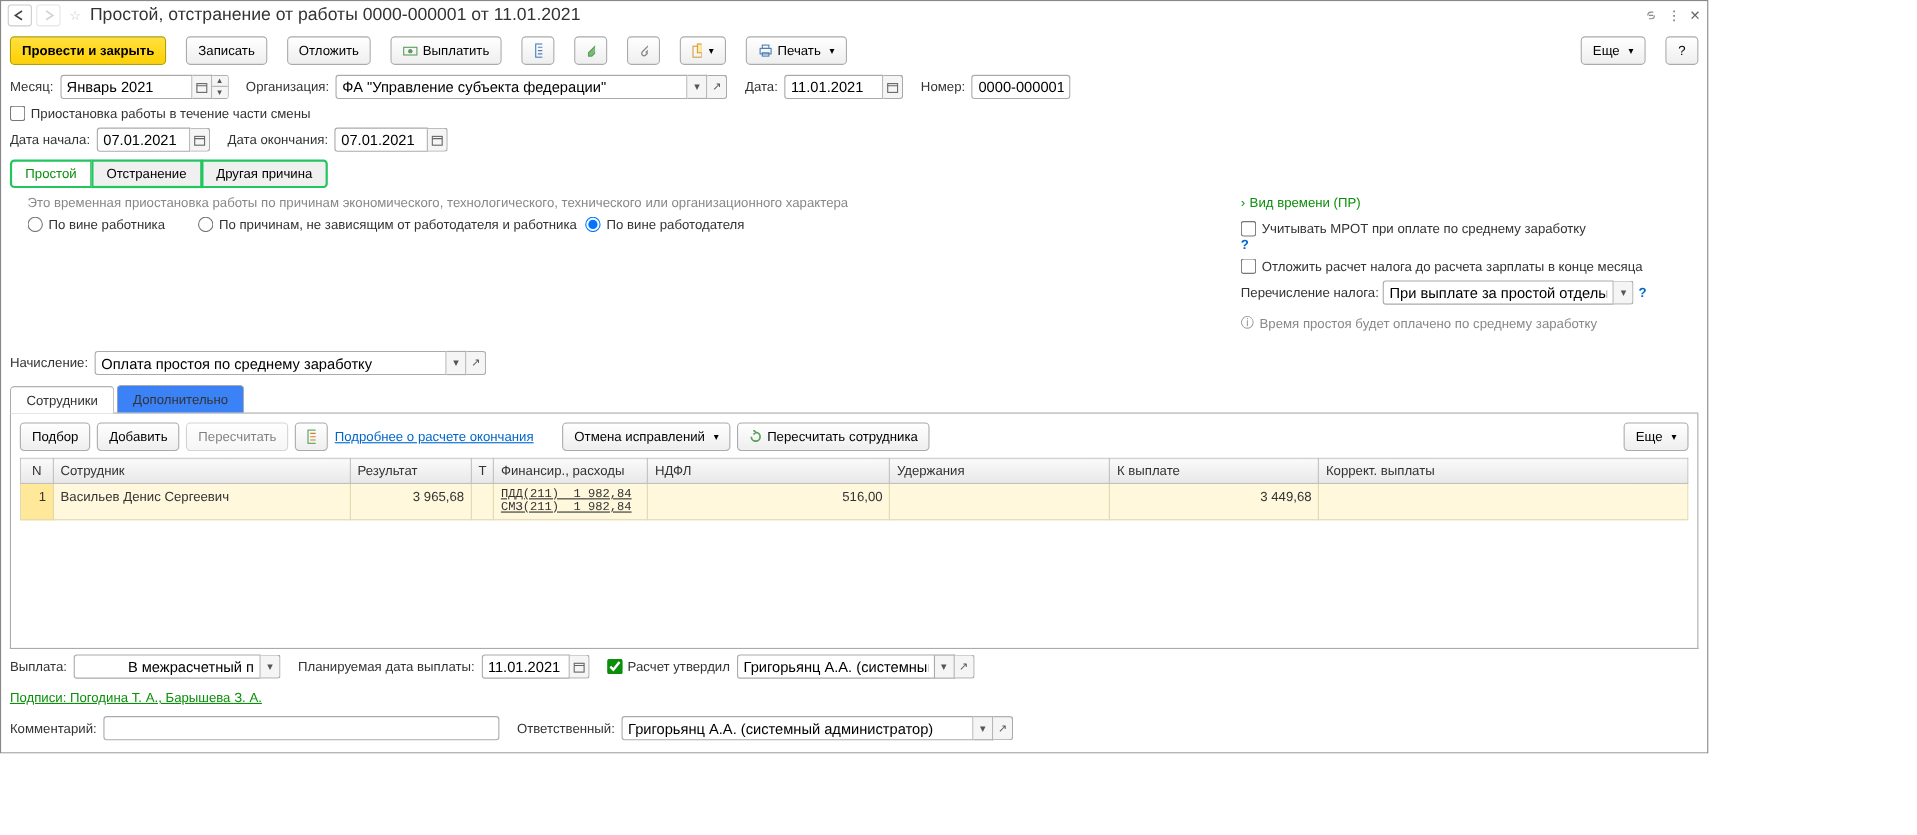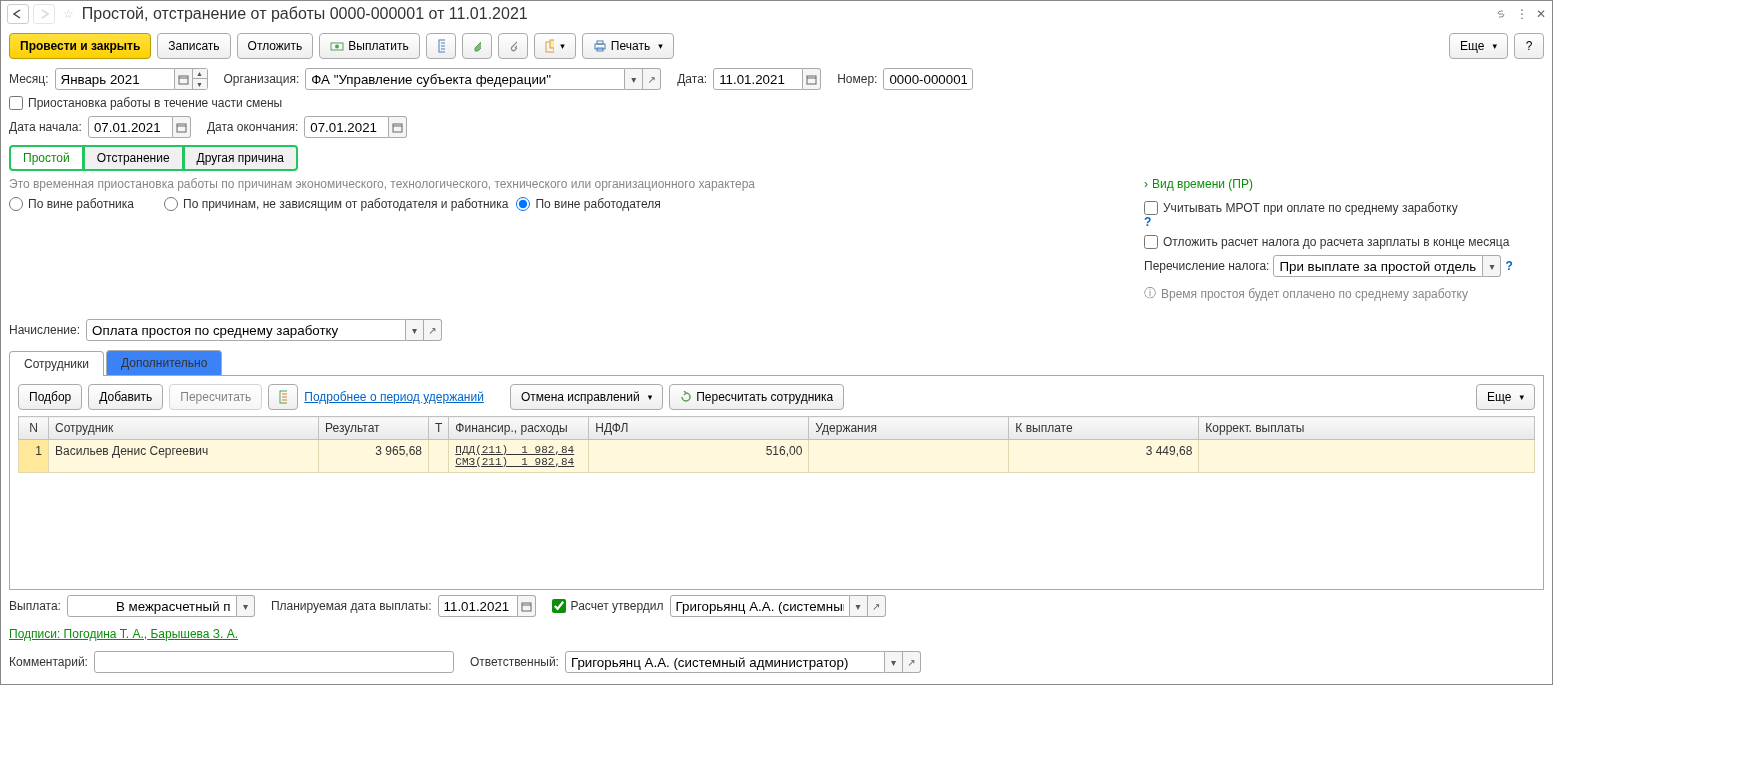"Провести и закрыть" .toolbar { gap: 6px -> 18px }
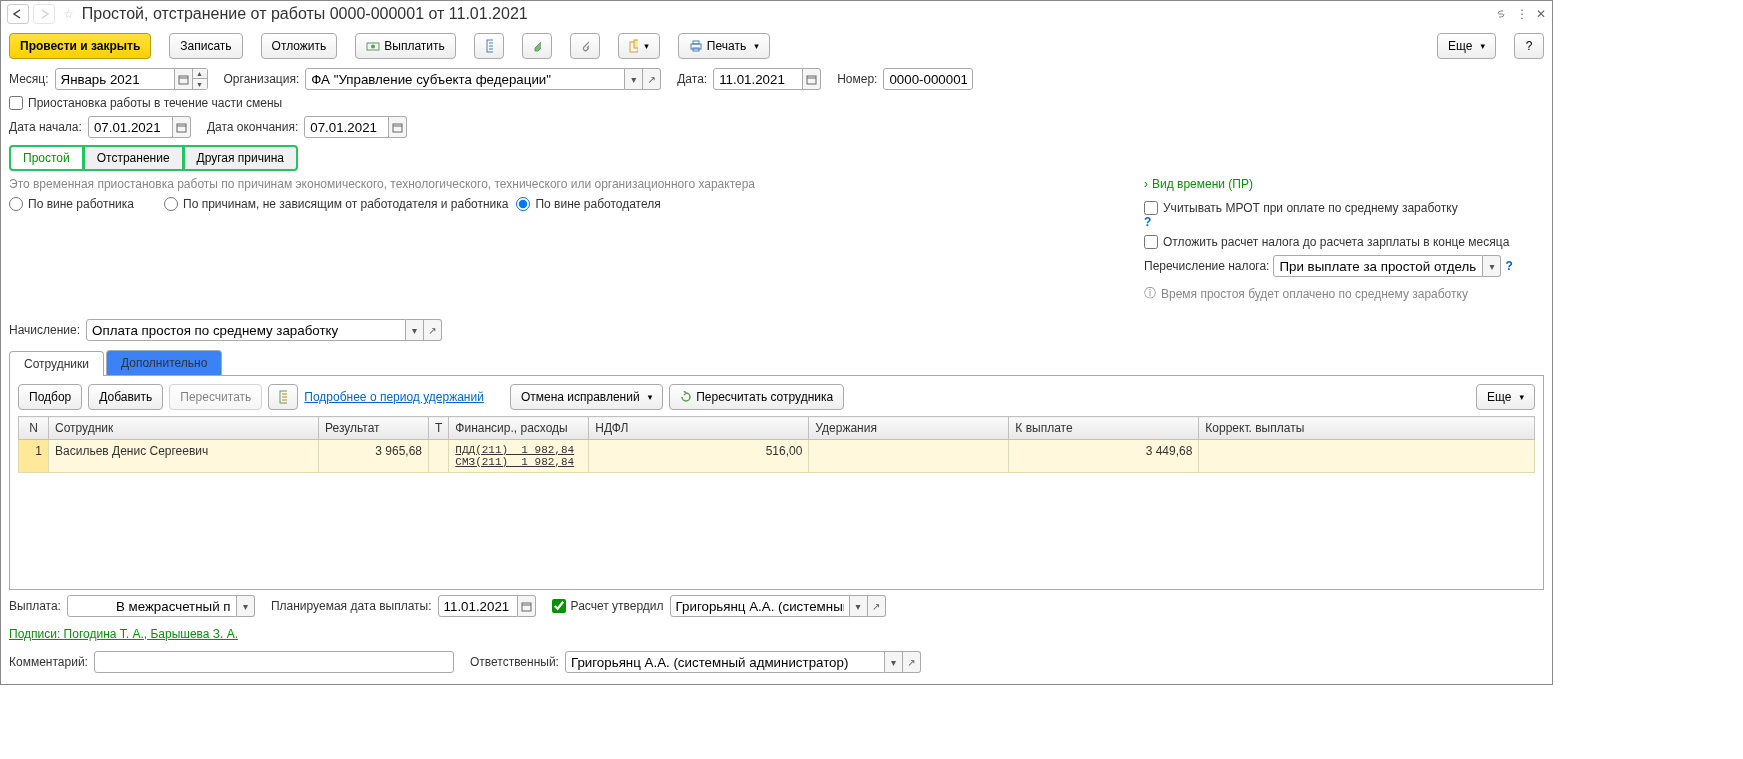"Это временная приостановка работы по" .split-panel { padding: 6px 8px -> 6px 24px }
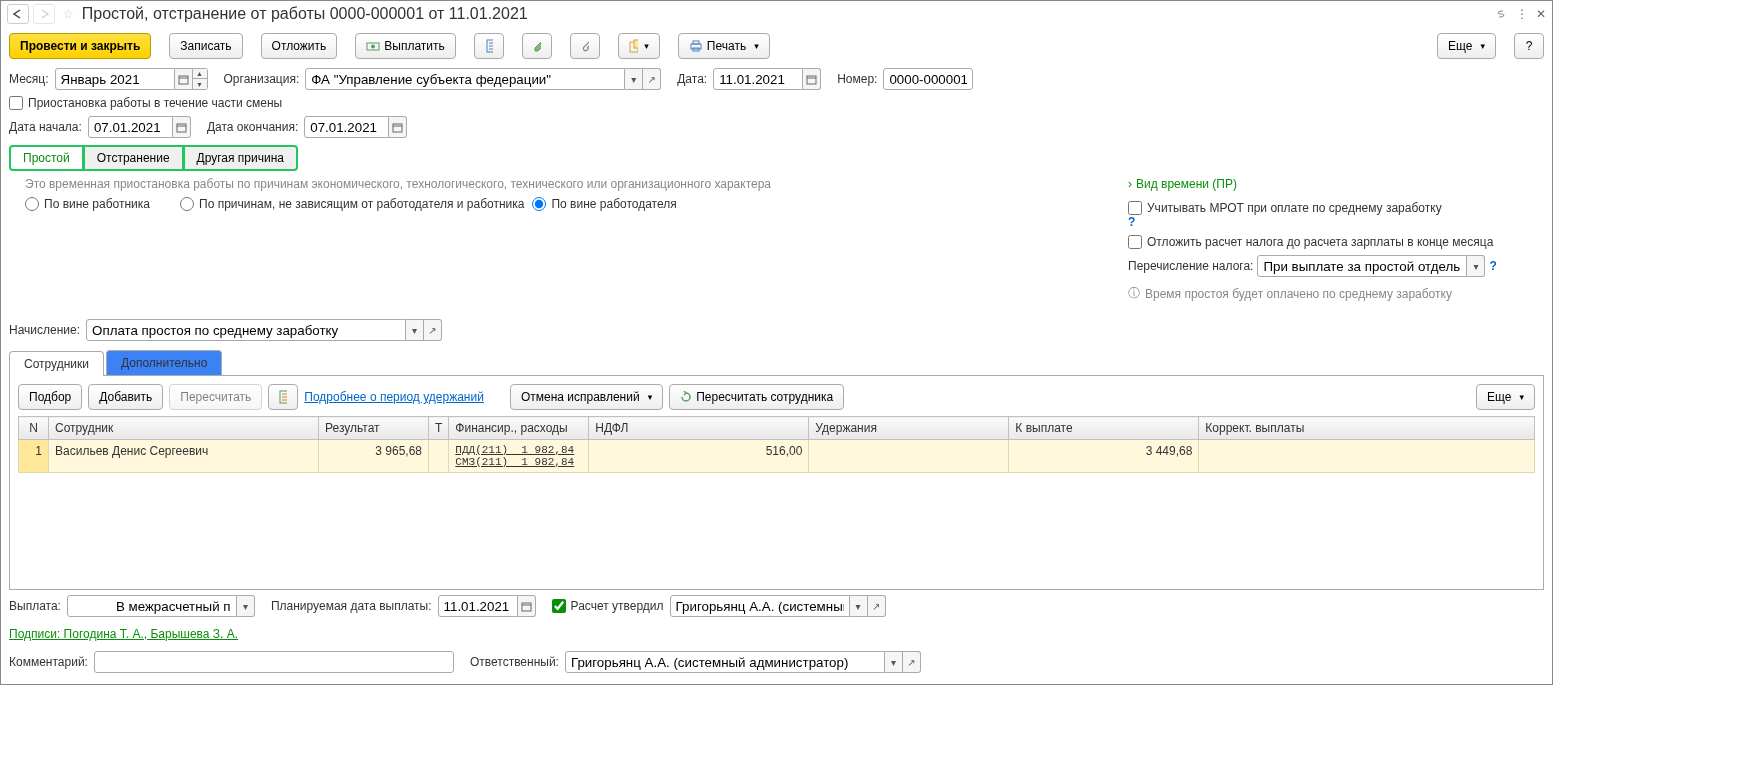"Подробнее о период удержаний" a.link-blue { text: период удержаний -> расчете окончания }
